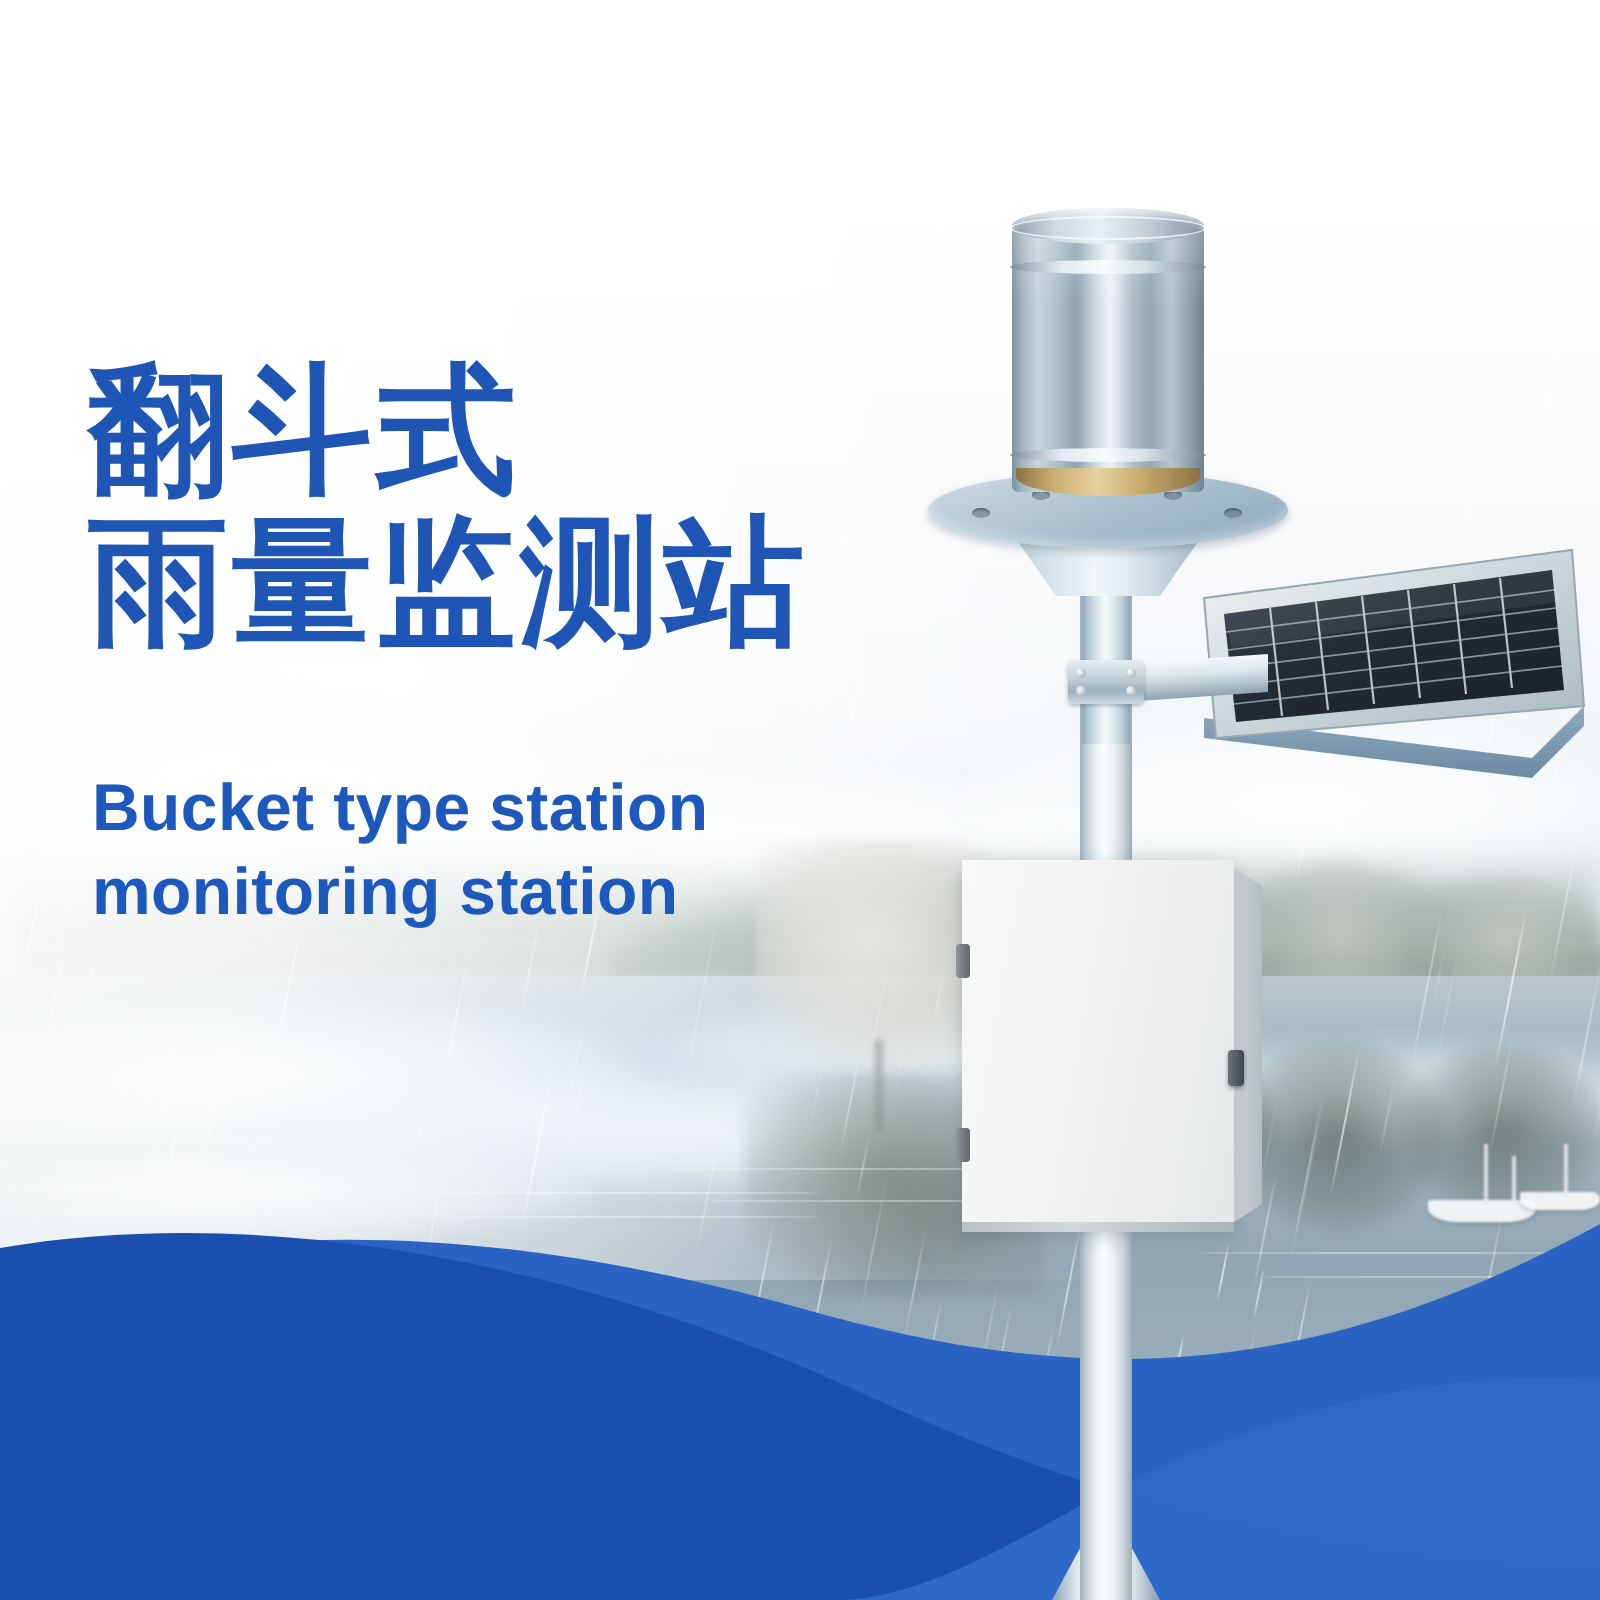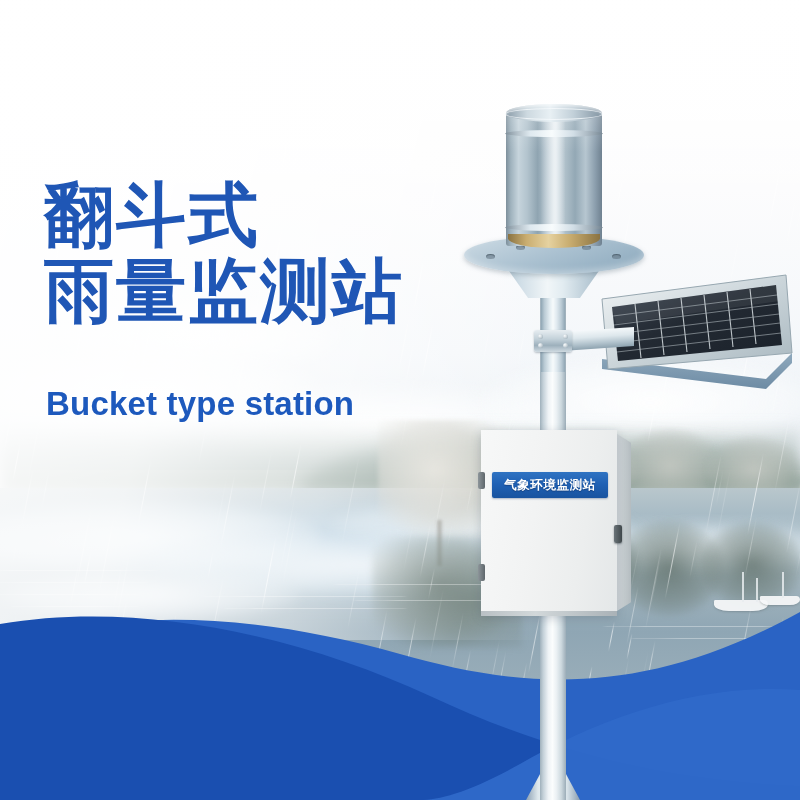"monitoring station" div.sh-line { html: none -> <div>monitoring station</div> }
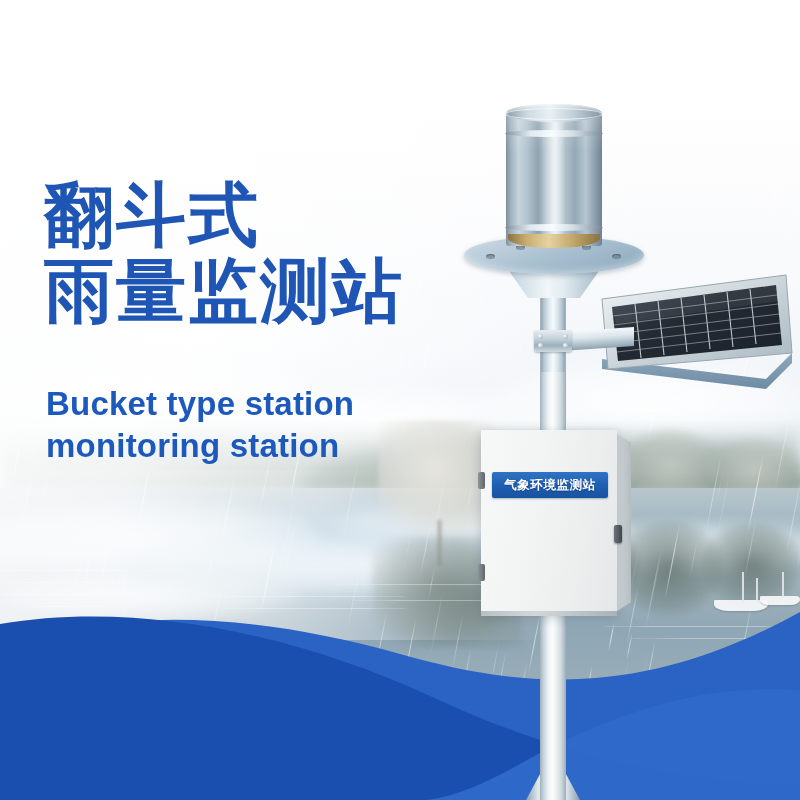"气象环境监测站" div.cab-label { html: <div> <span>气象环境监测站</span> </div> -> none }
